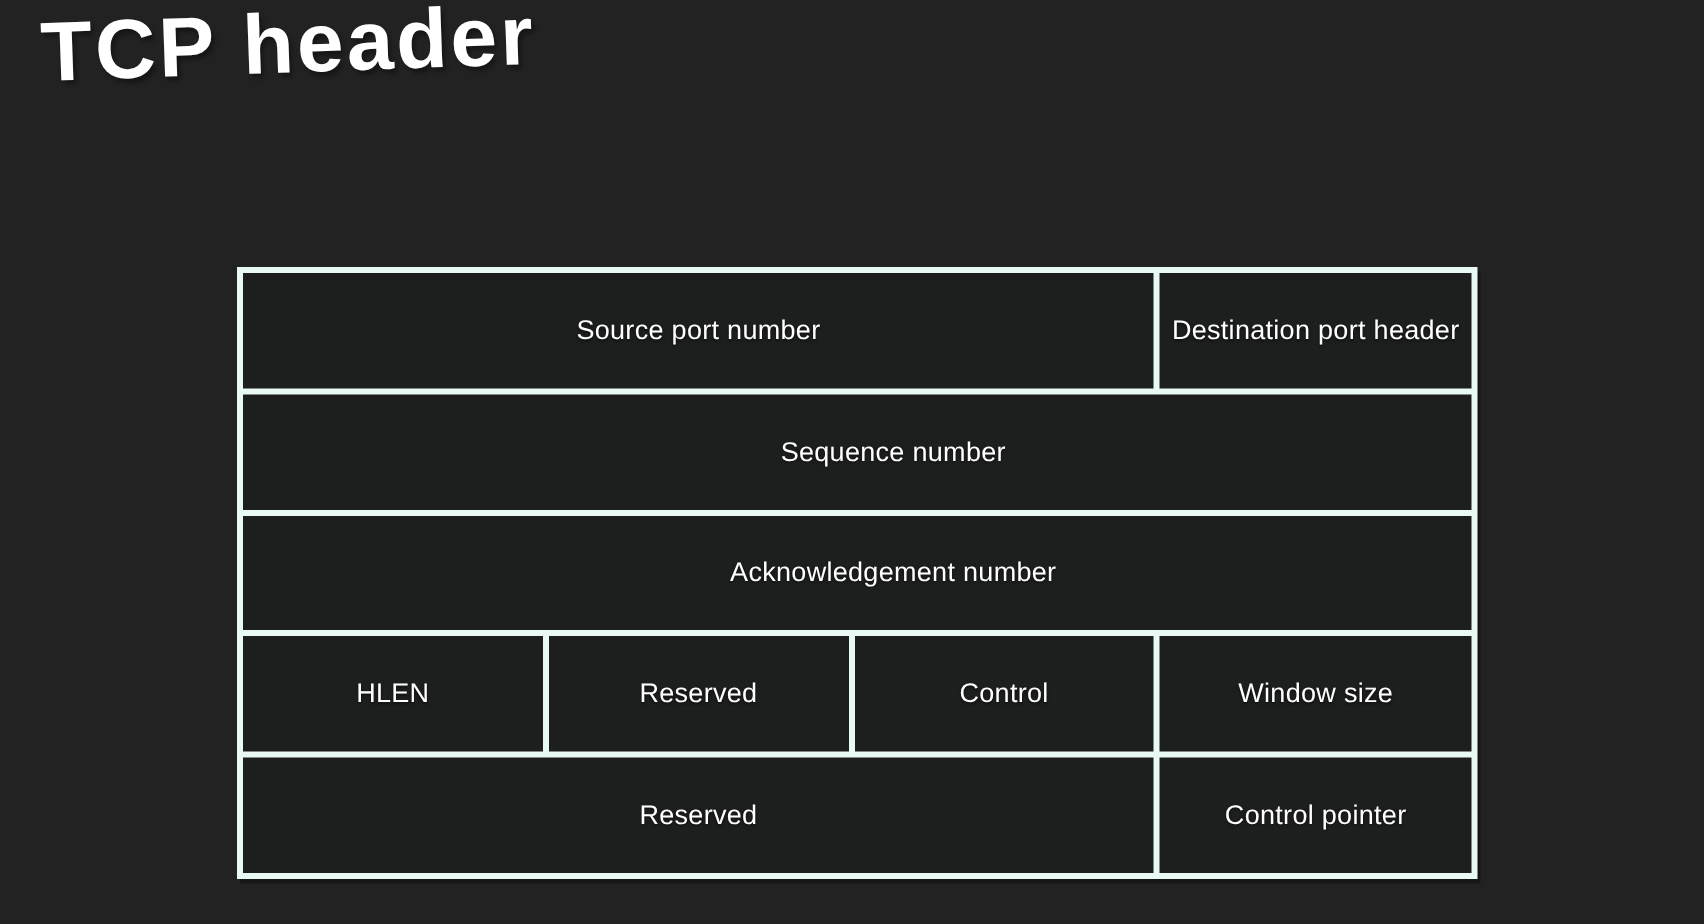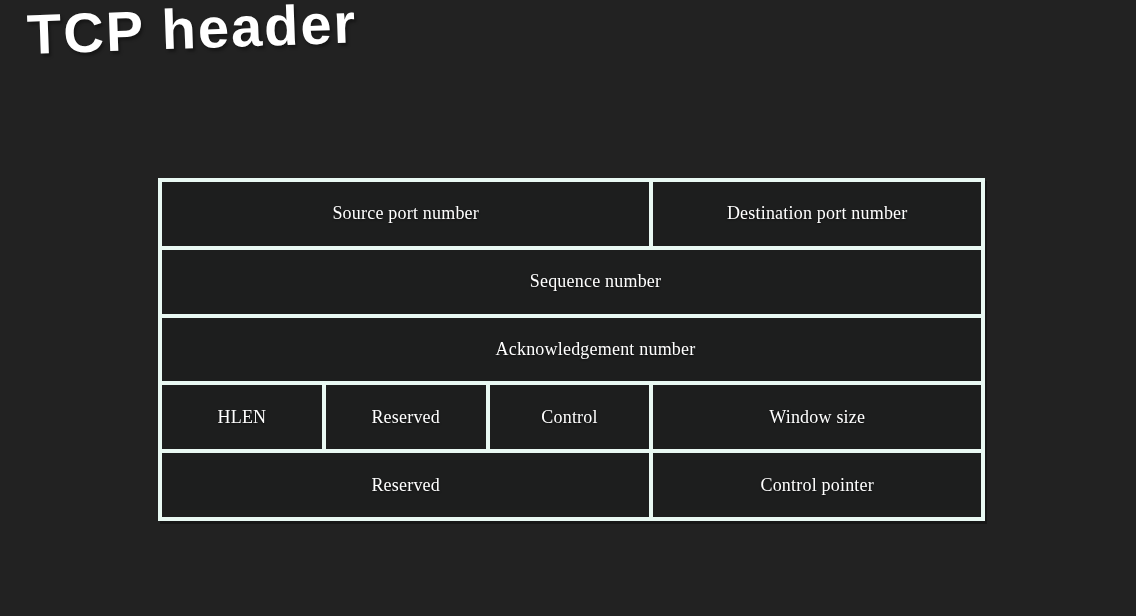"Source port number" .tcp-grid { font-family: Liberation Serif, serif -> none; grid-template-columns: repeat(5, 1fr) -> repeat(4, 1fr); height: 343px -> 408px }
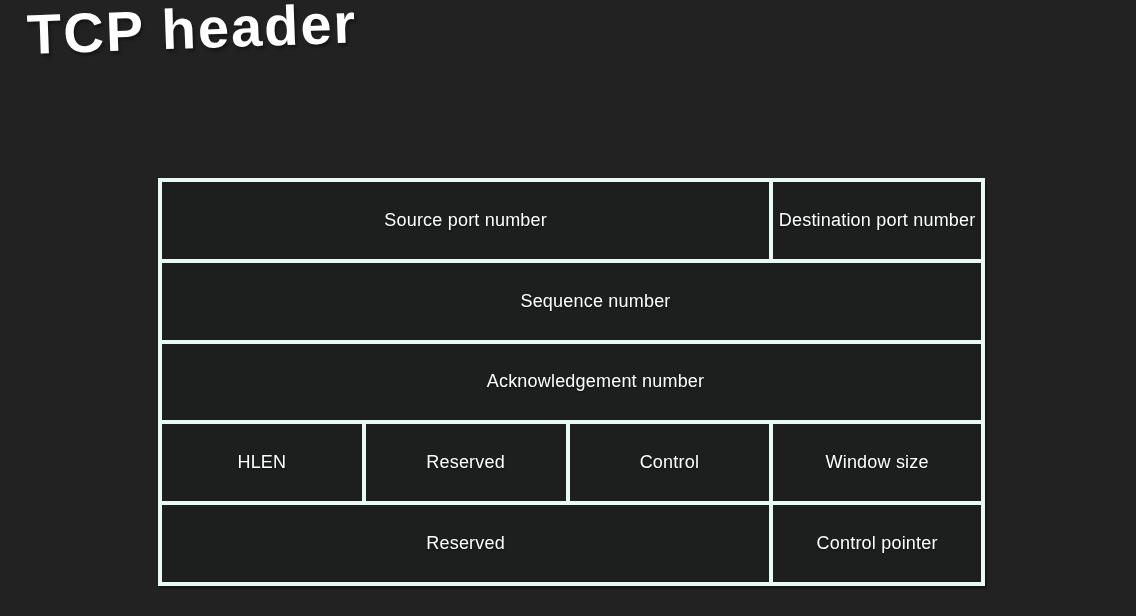"Destination port number" div.cell { text: number -> header }
